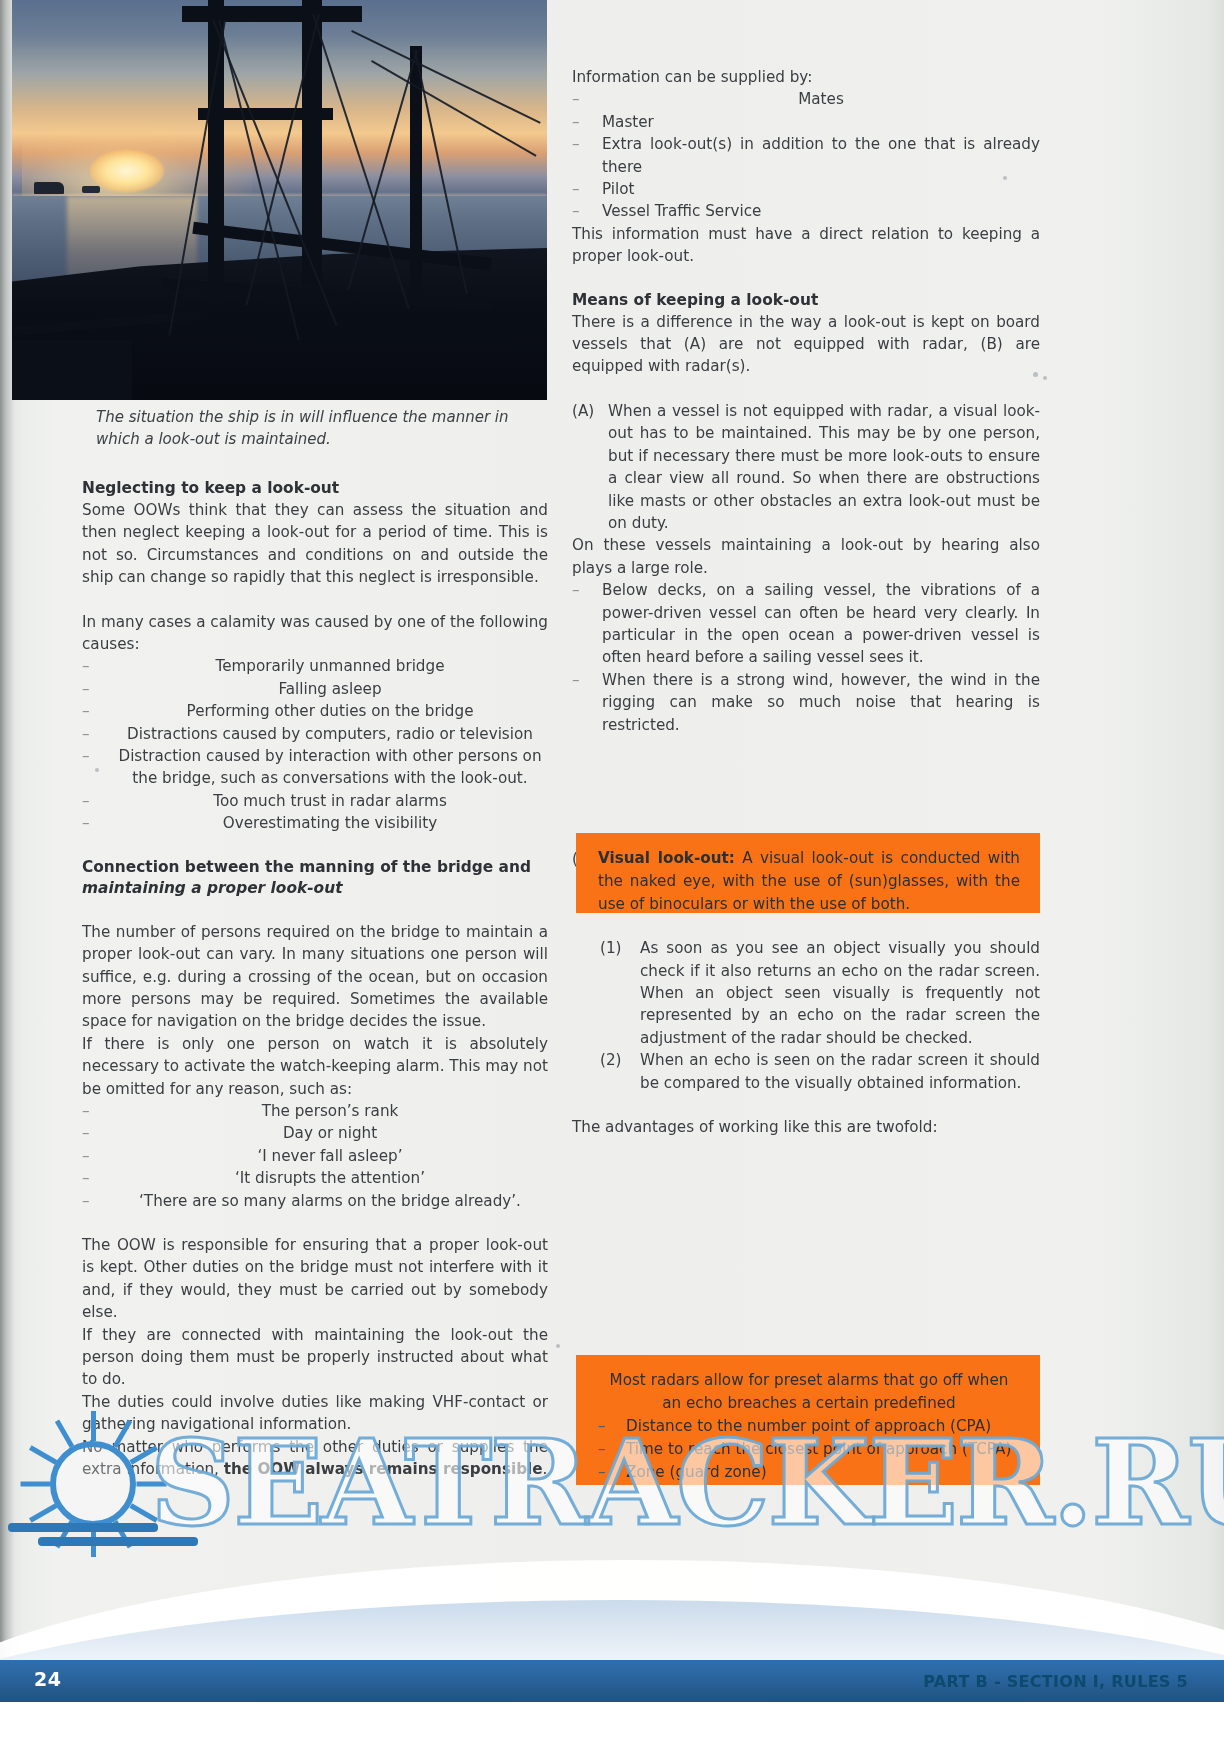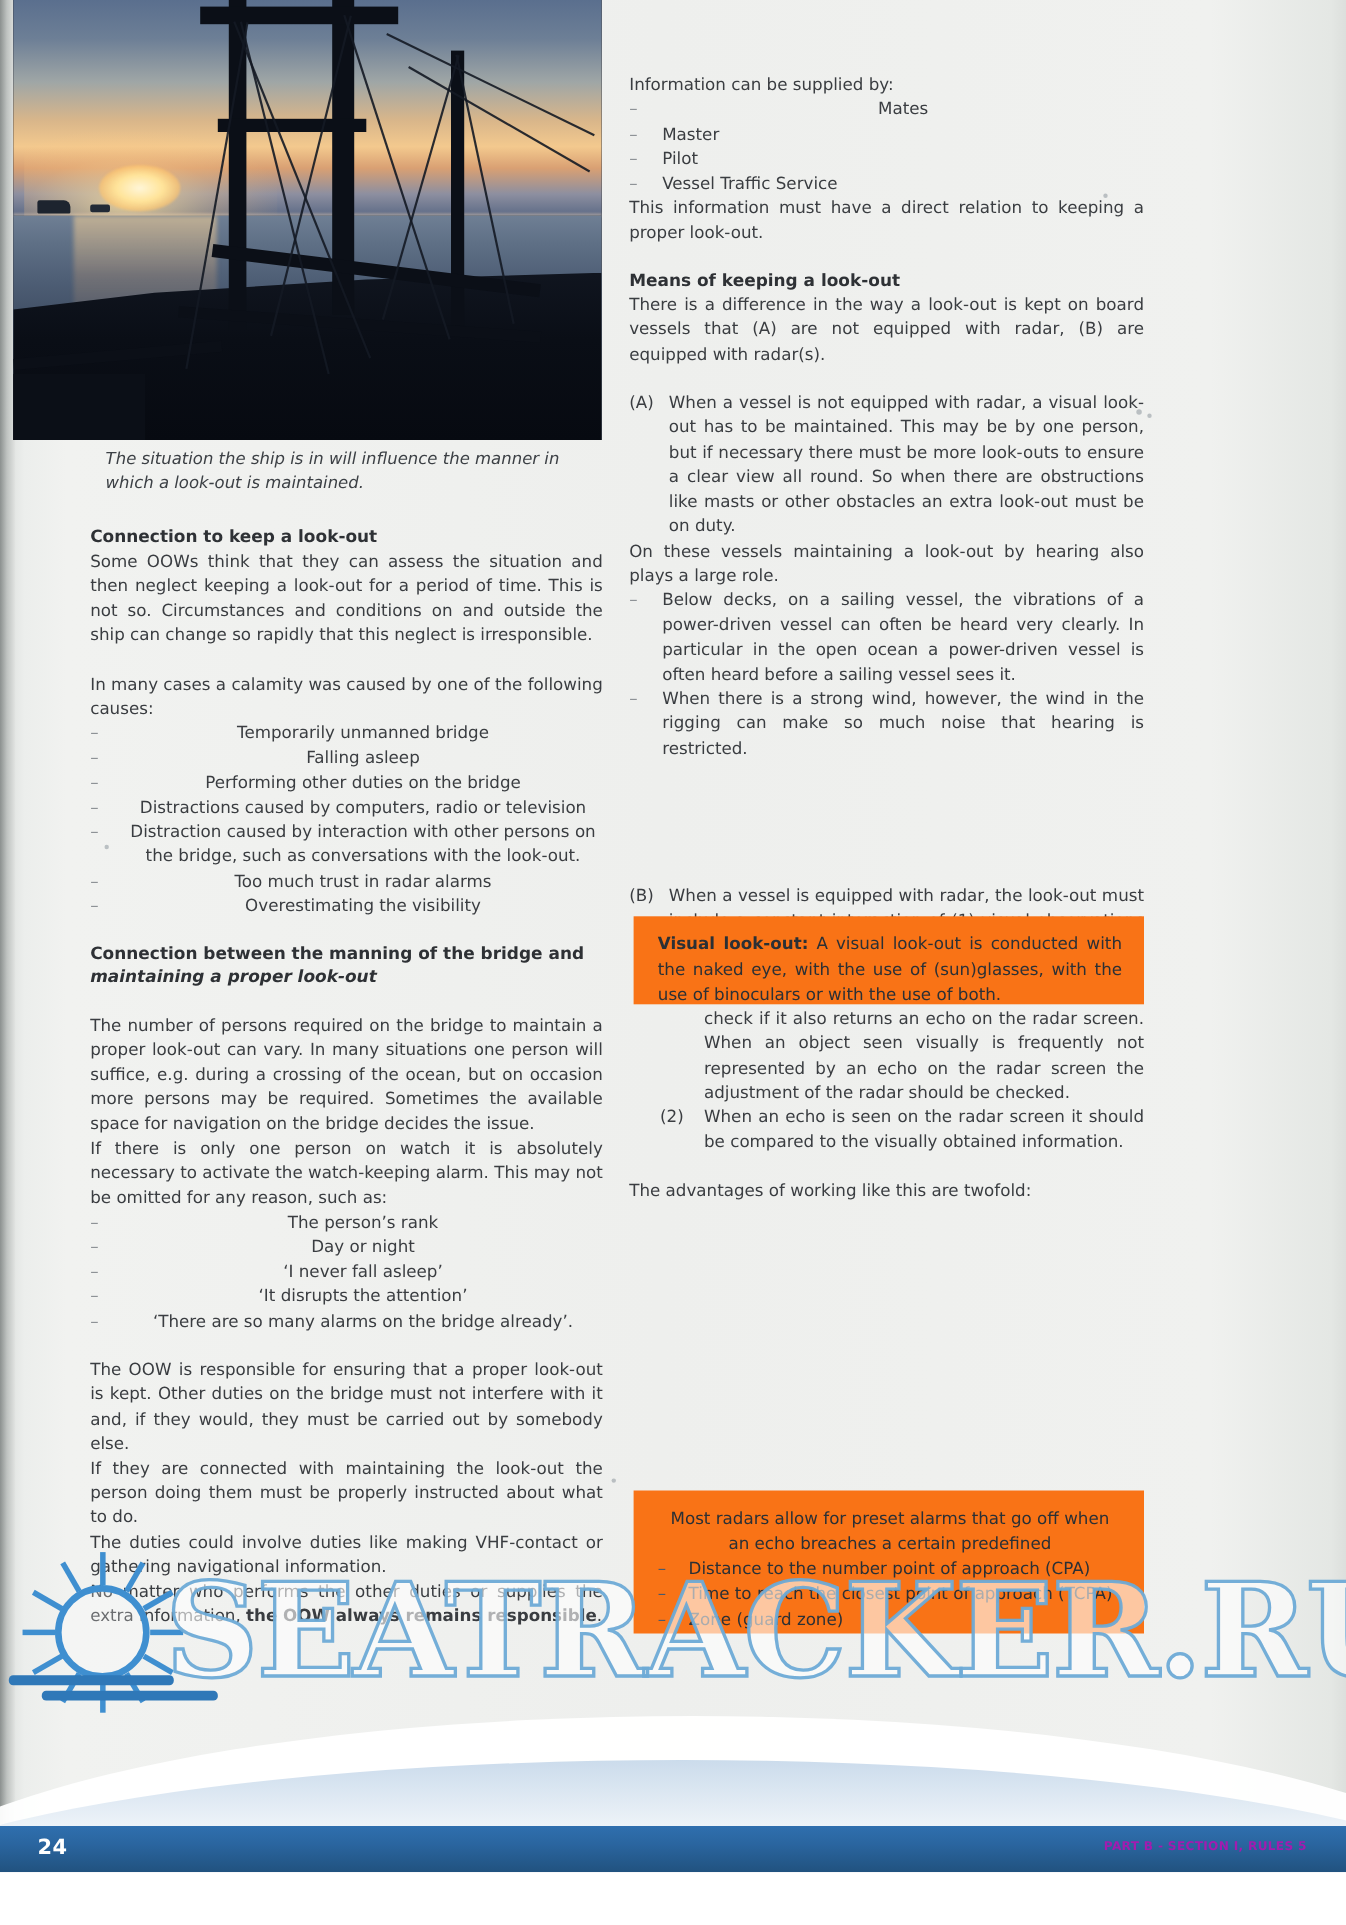"Extra look-out(s) in addition to" li { html: none -> <li>Extra look-out(s) in addition to the one that is already there</li> }
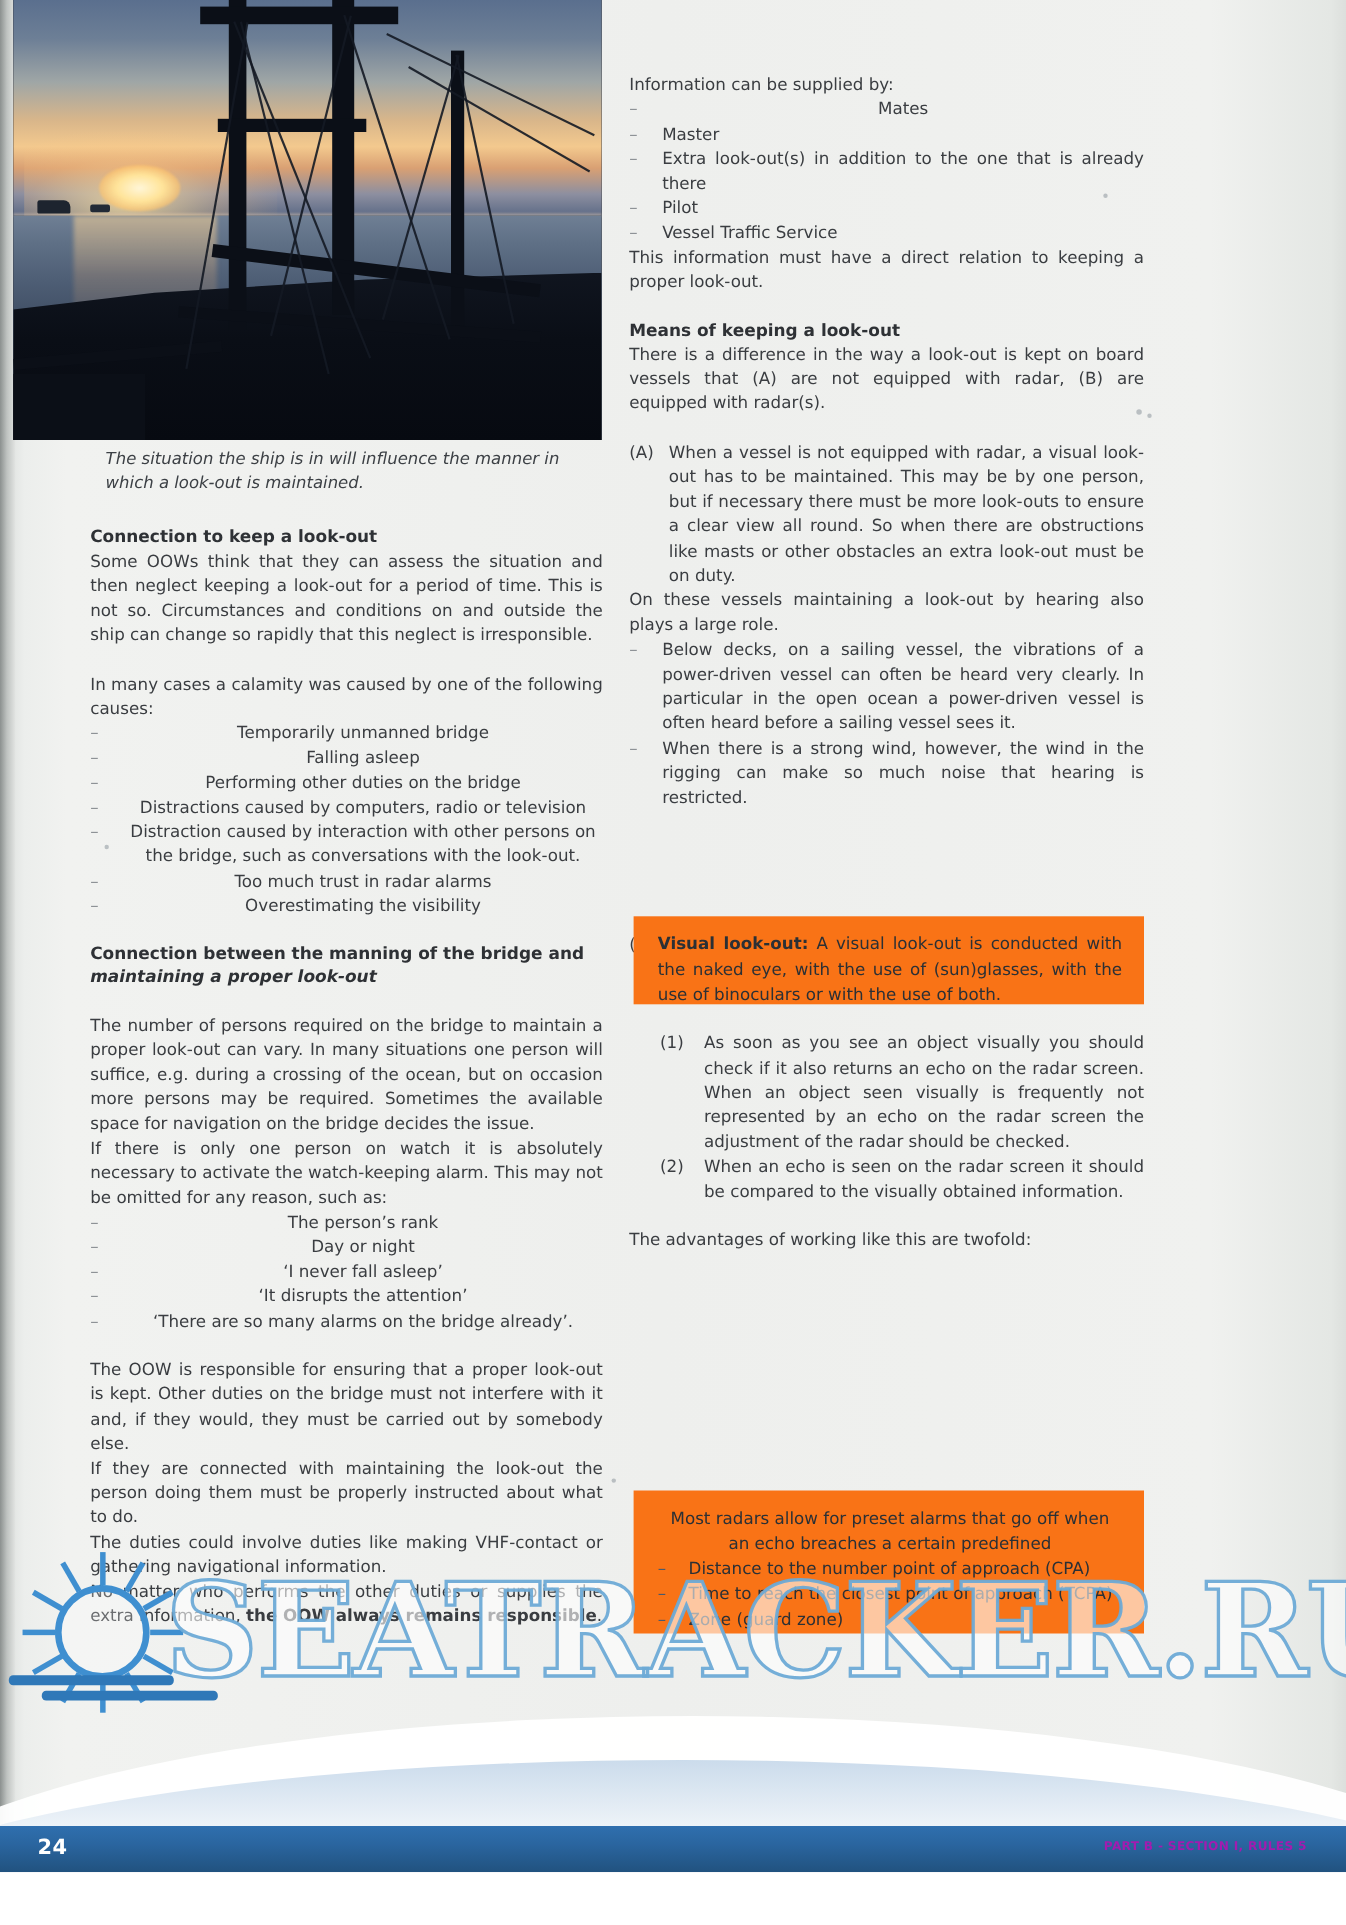"Connection to keep a look-out" h3.hd { text: Connection -> Neglecting }
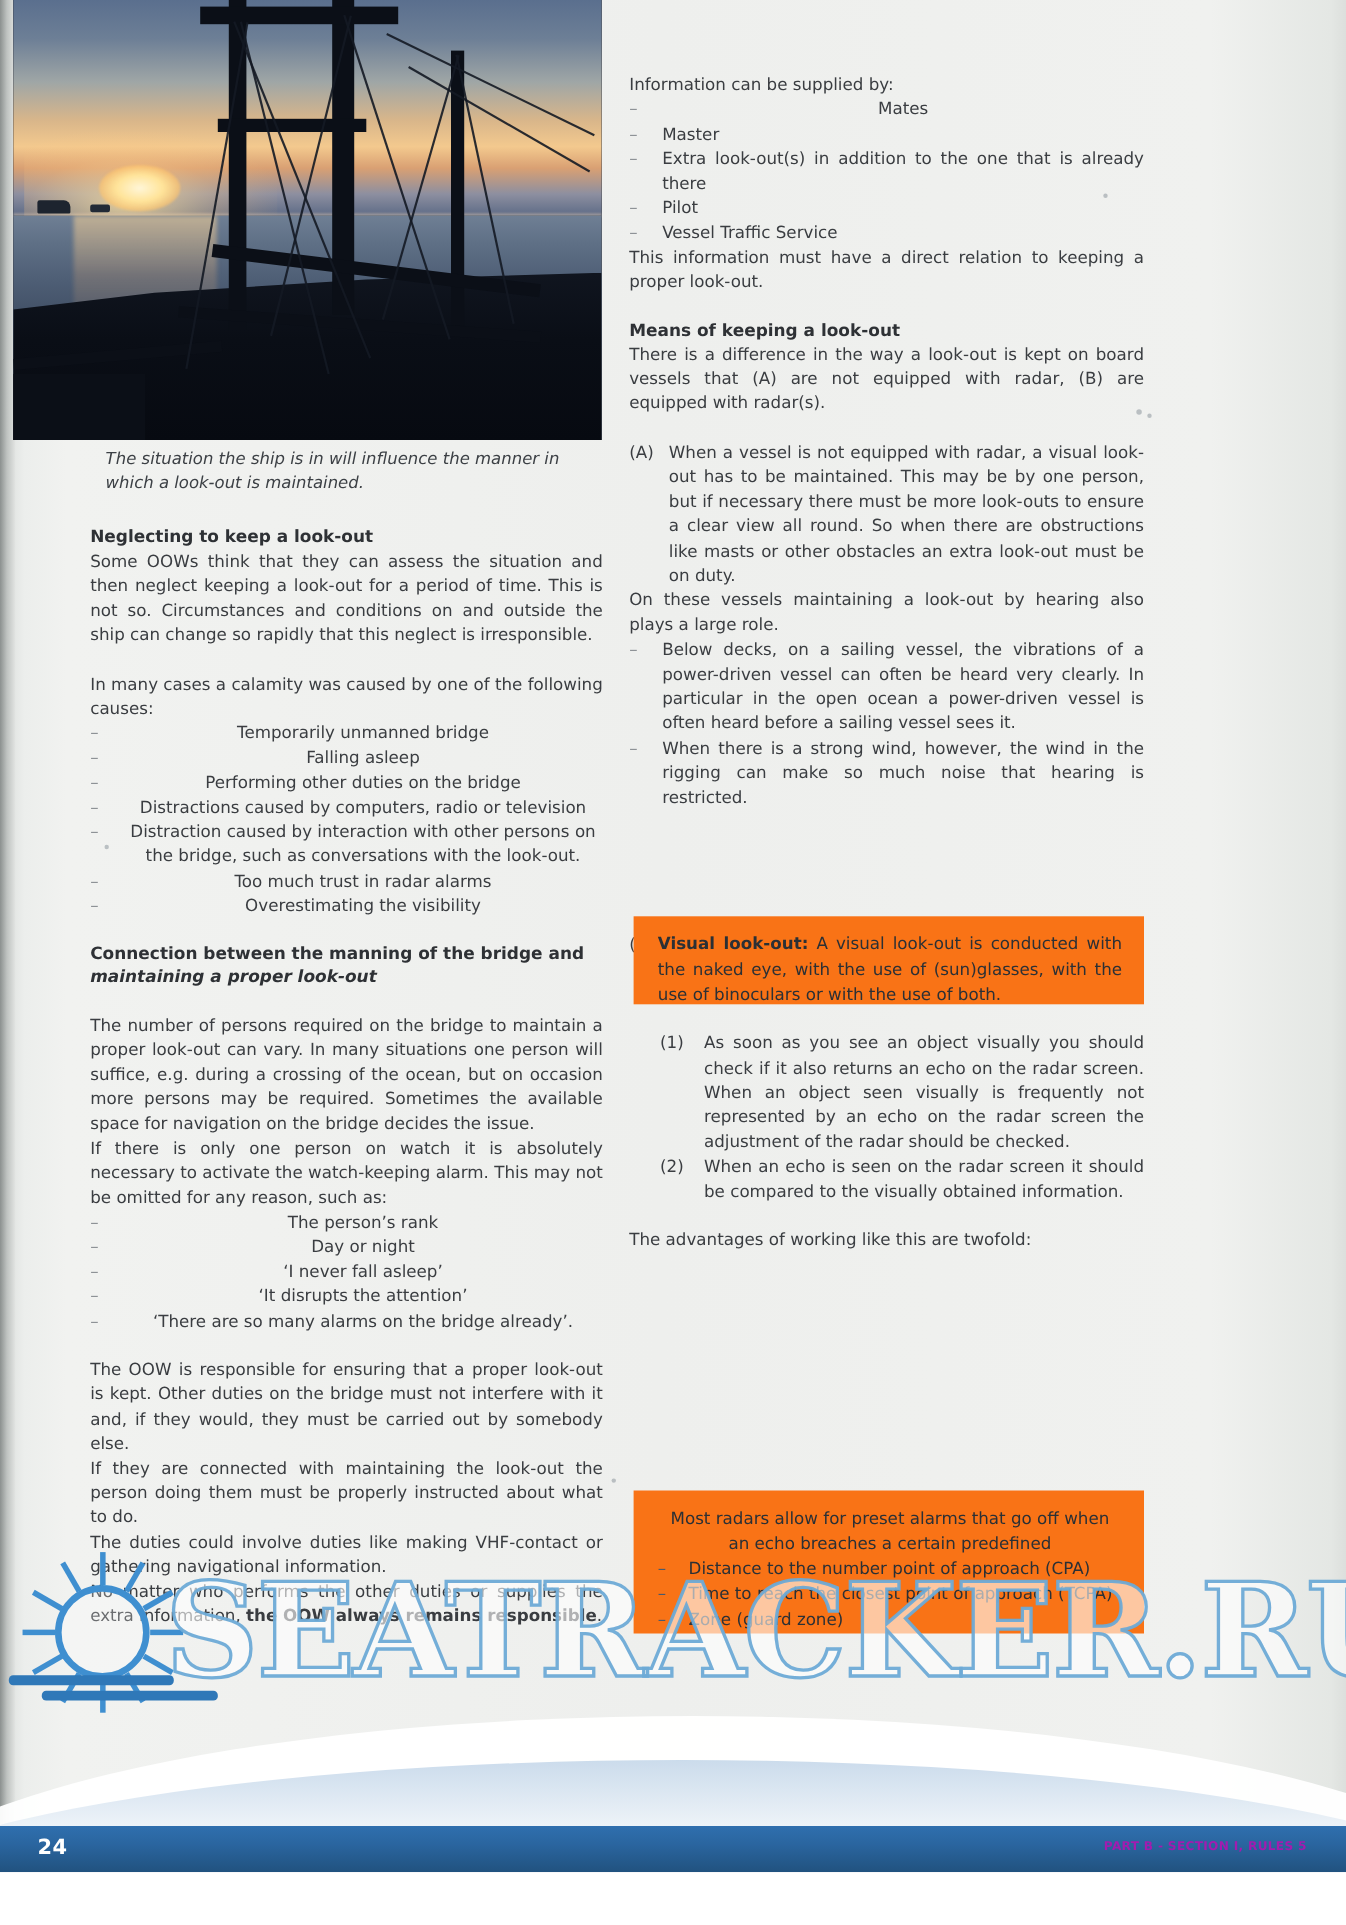"PART B - SECTION I," #footer-right { color: #a21caf -> #0c4a6e; font-size: 11px -> 16px }
